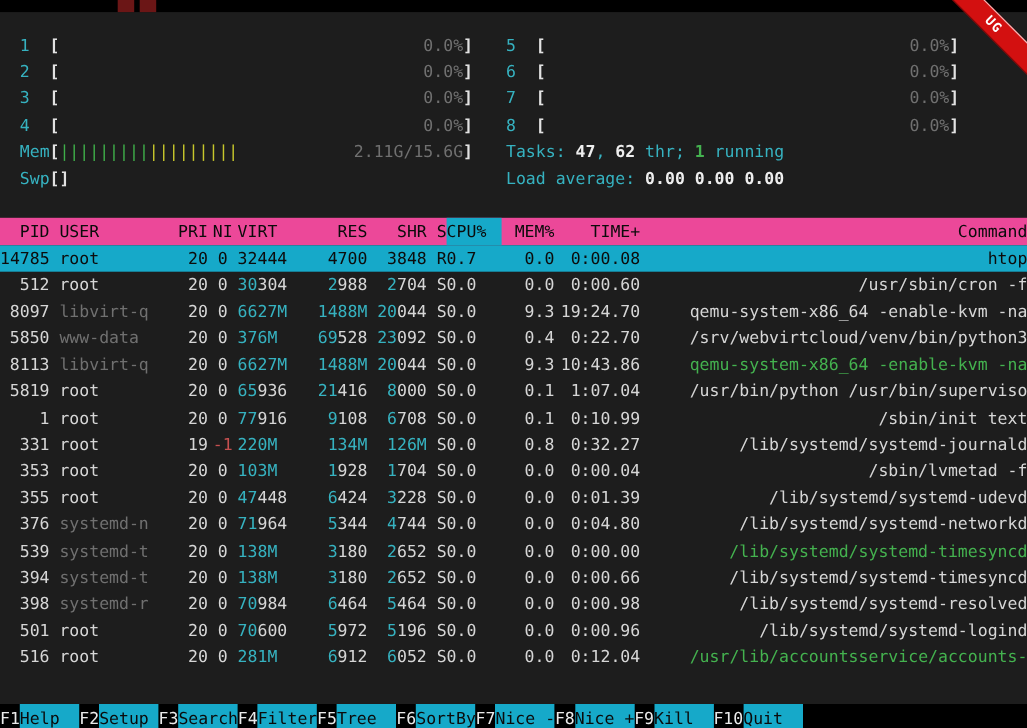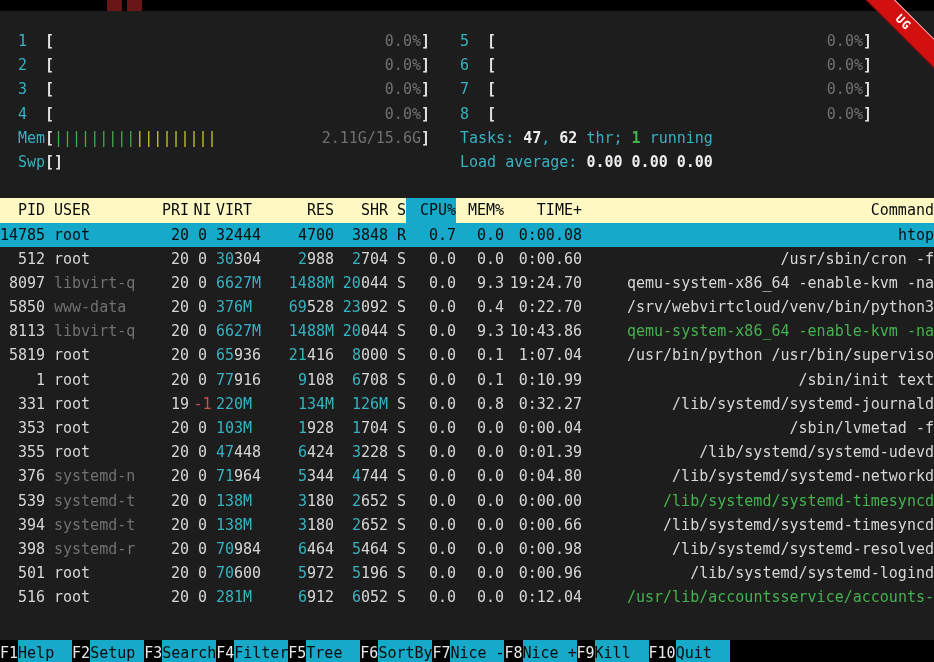"PID" #table-header { background: #fef9c3 -> #ec4899 }
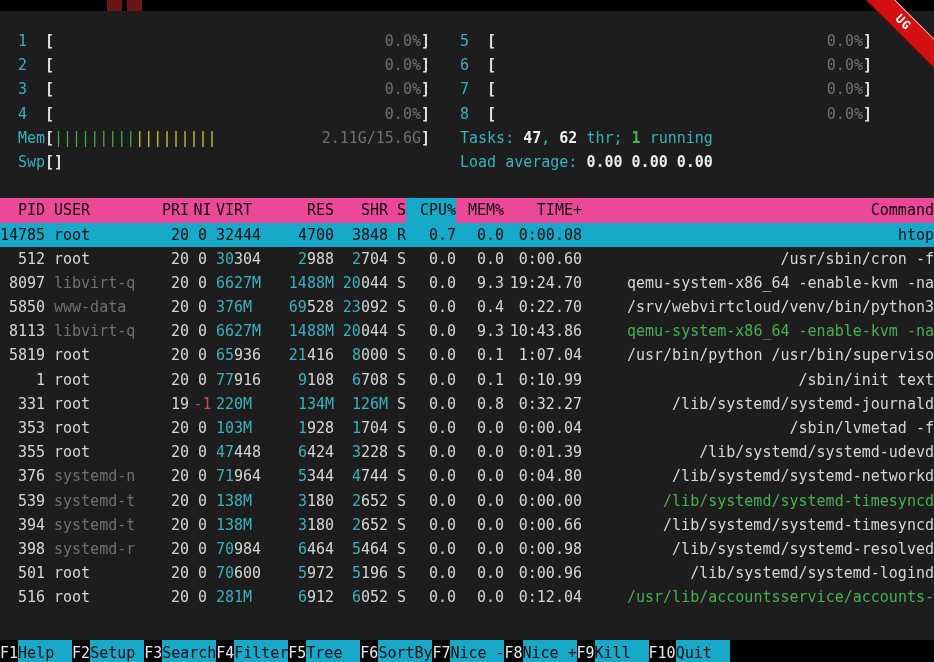"CPU%" .col-cpu { text-align: right -> none }
